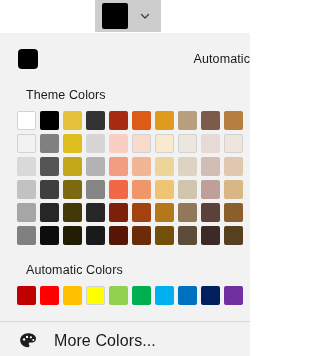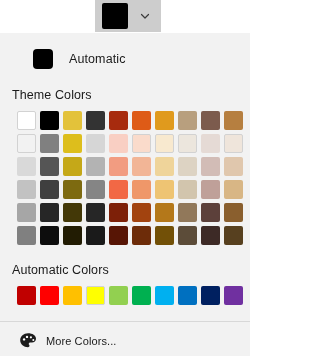"Automatic" #automatic-row { justify-content: none -> space-between; padding: 0 0 0 33px -> 0 0 0 18px }
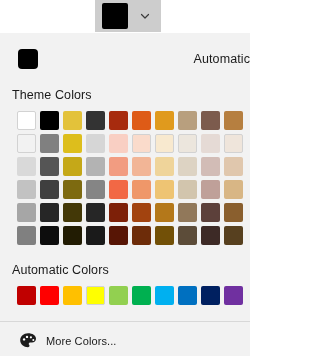"Theme Colors" .section-title { padding-left: 12px -> 26px }
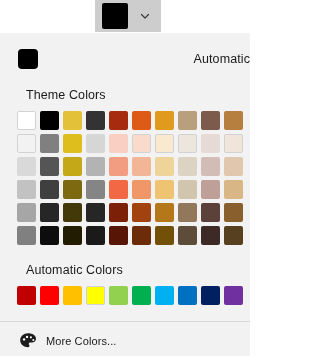"More Colors..." #more-colors-label { font-size: 11px -> 16px; margin-left: 8px -> 16px }
